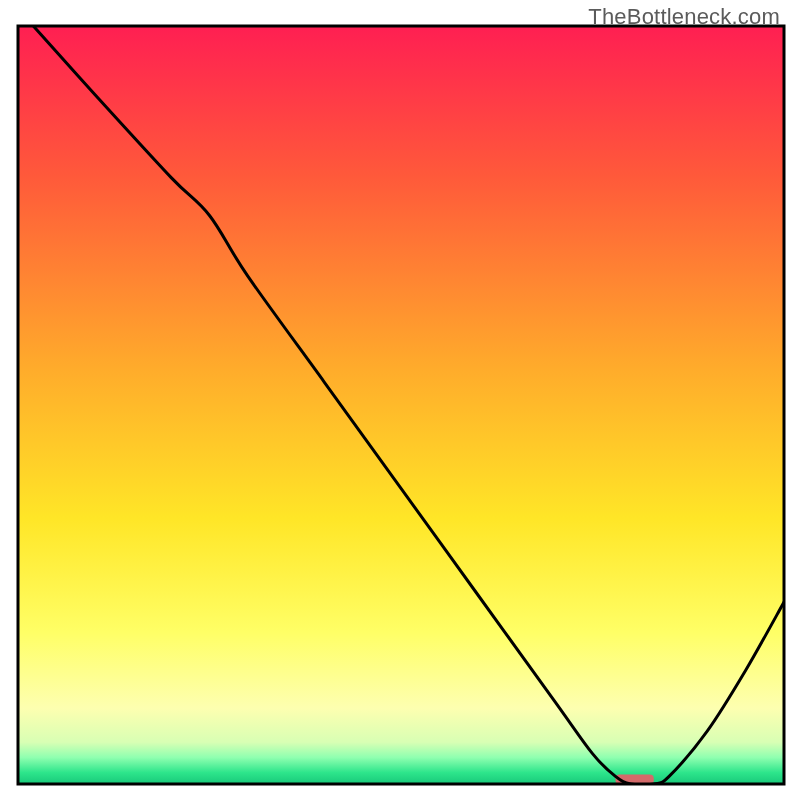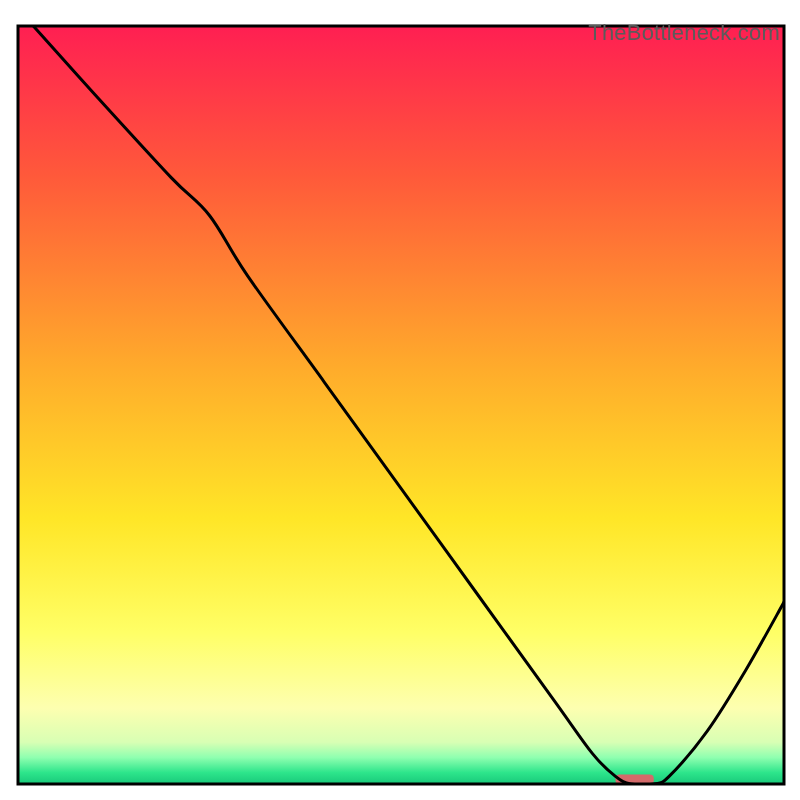"TheBottleneck.com" .watermark { top: 20px -> 4px }
